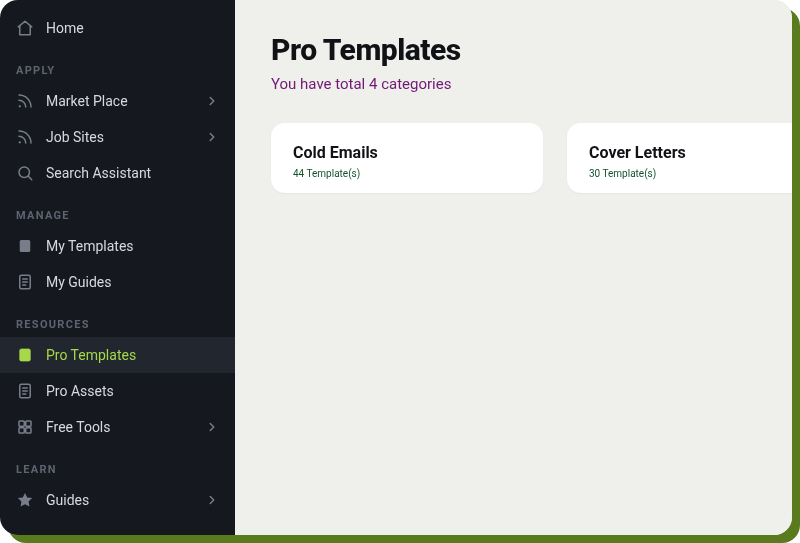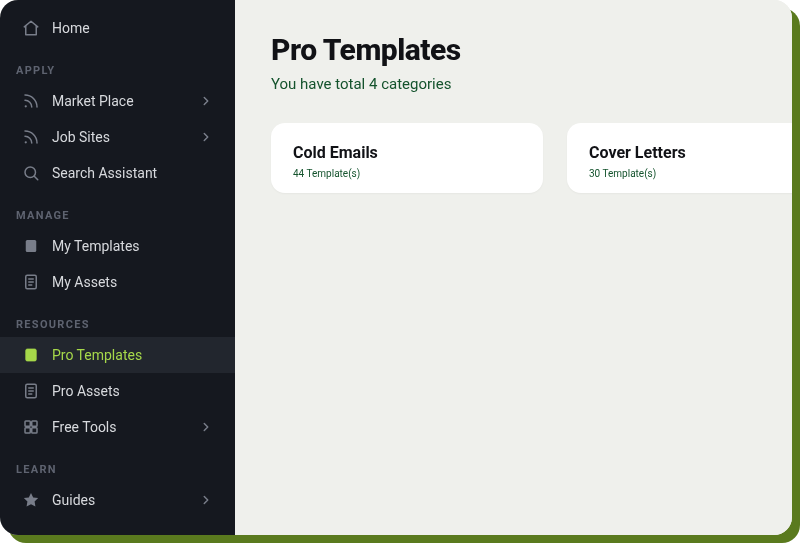"Home" .nav-item { padding: 9px 22px -> 9px 16px }
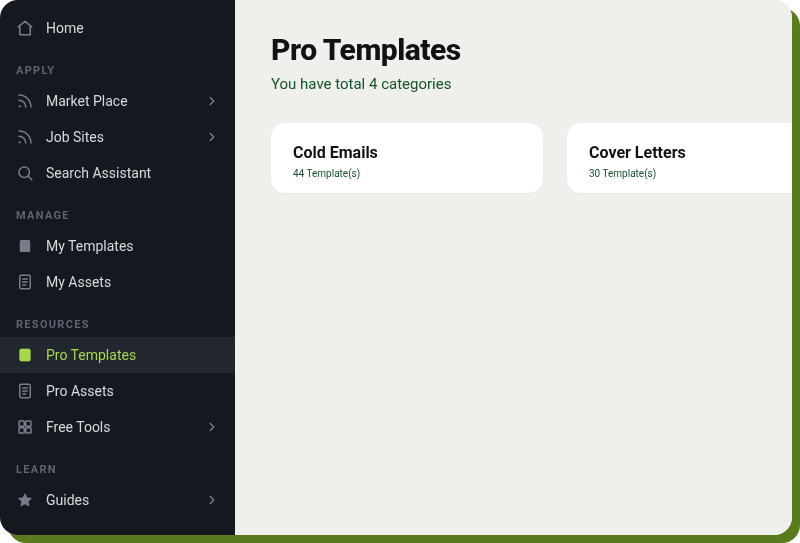"You have total 4 categories" .page-subtitle { color: #14532d -> #701a75 }
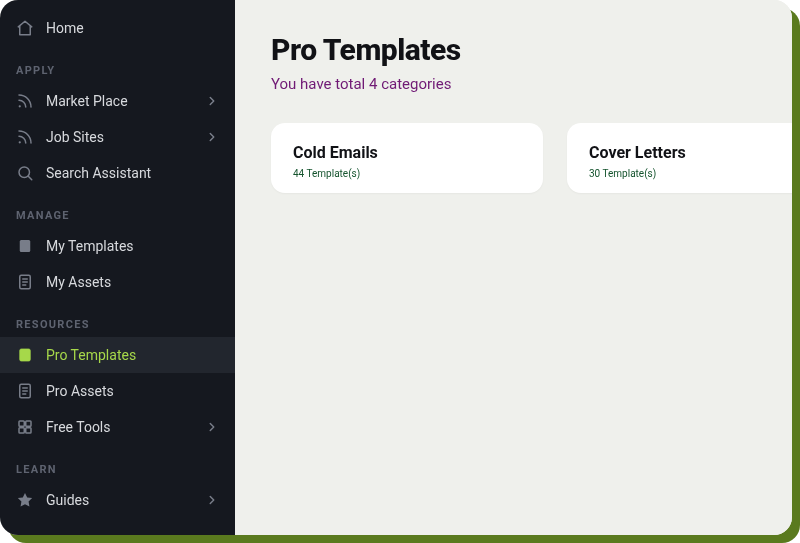"My Assets" span.nav-label { text: Assets -> Guides }
